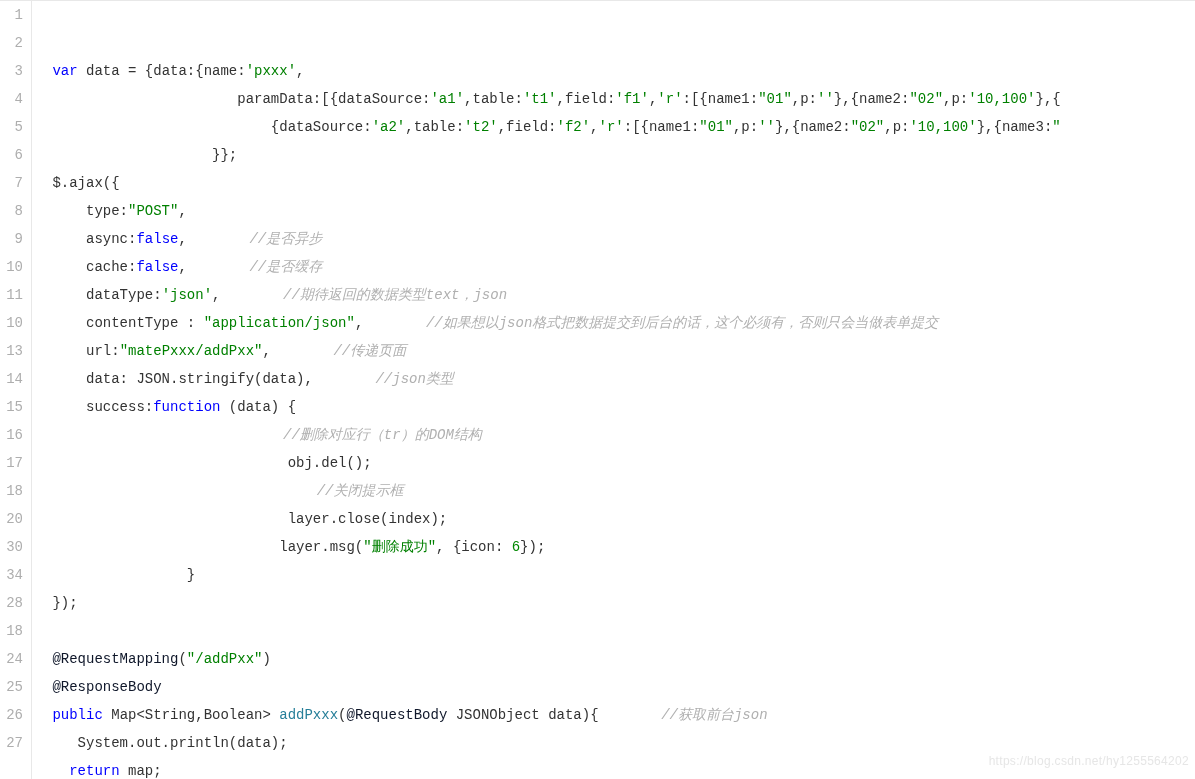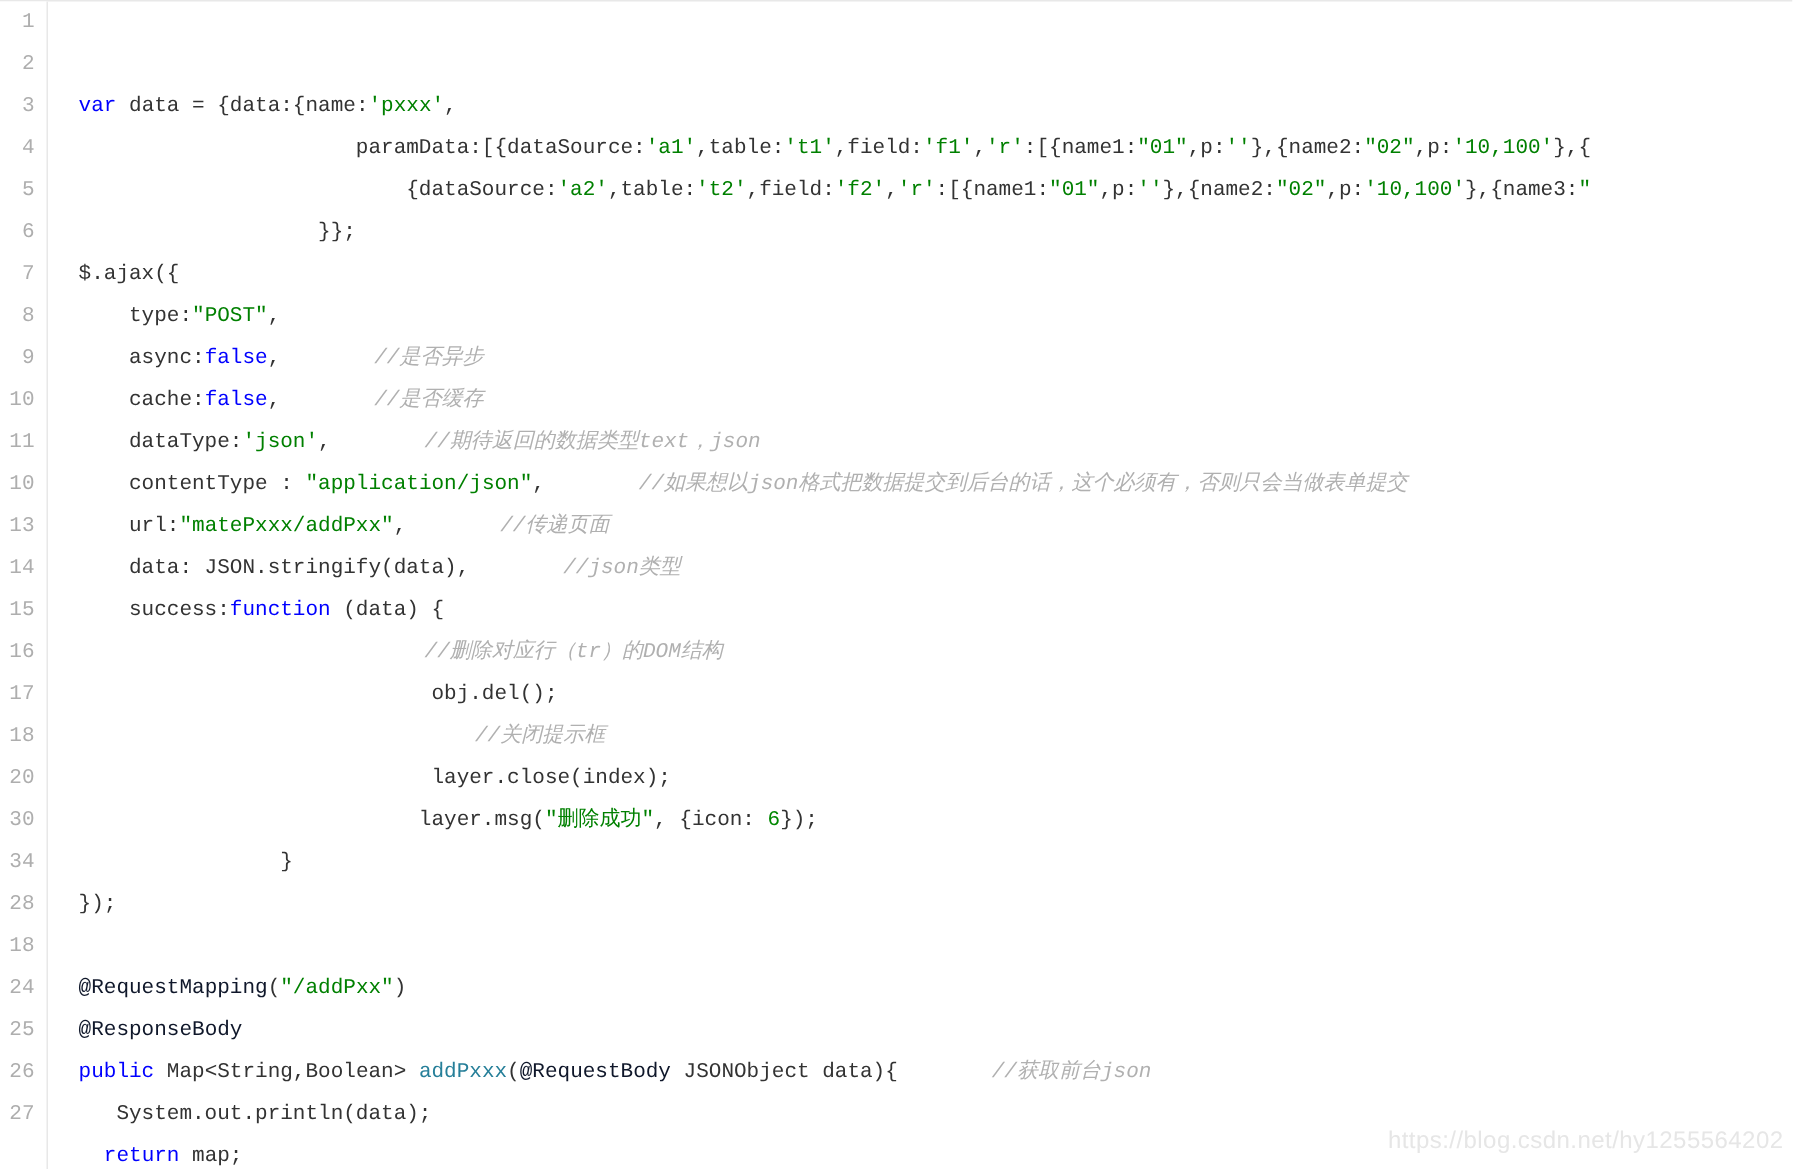"https://blog.csdn.net/hy1255564202" .watermark { font-size: 16px -> 12px }
